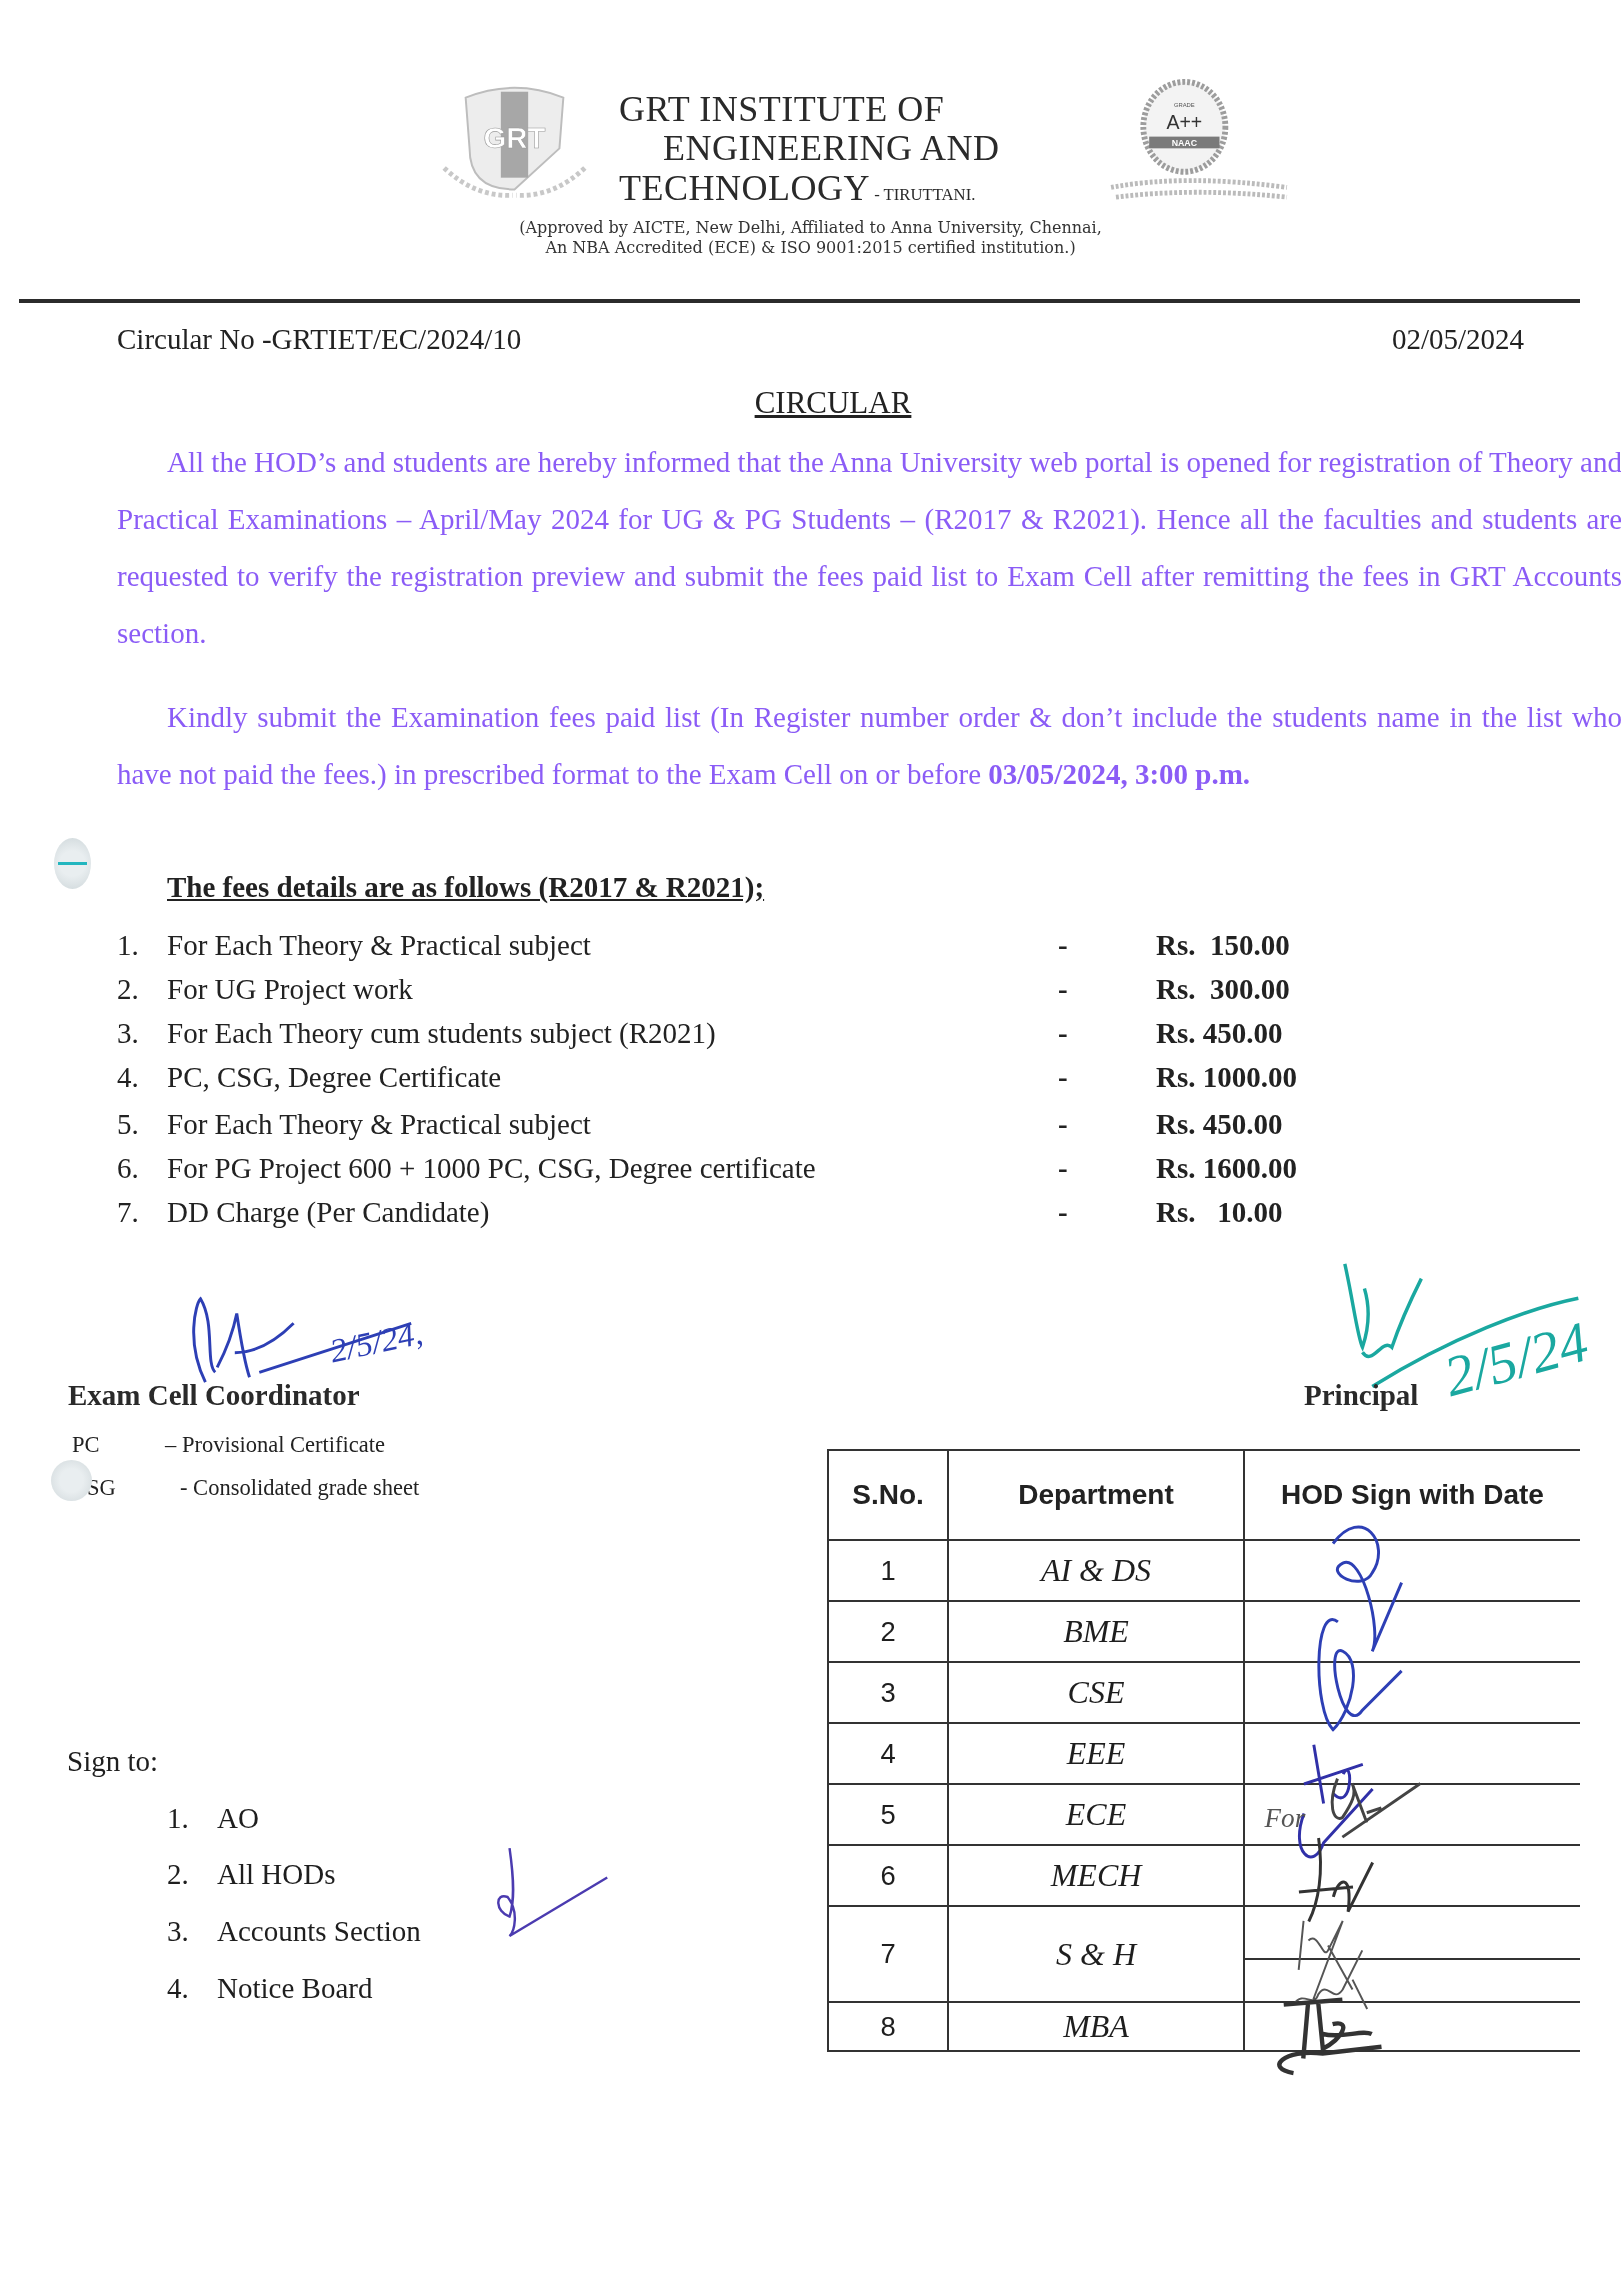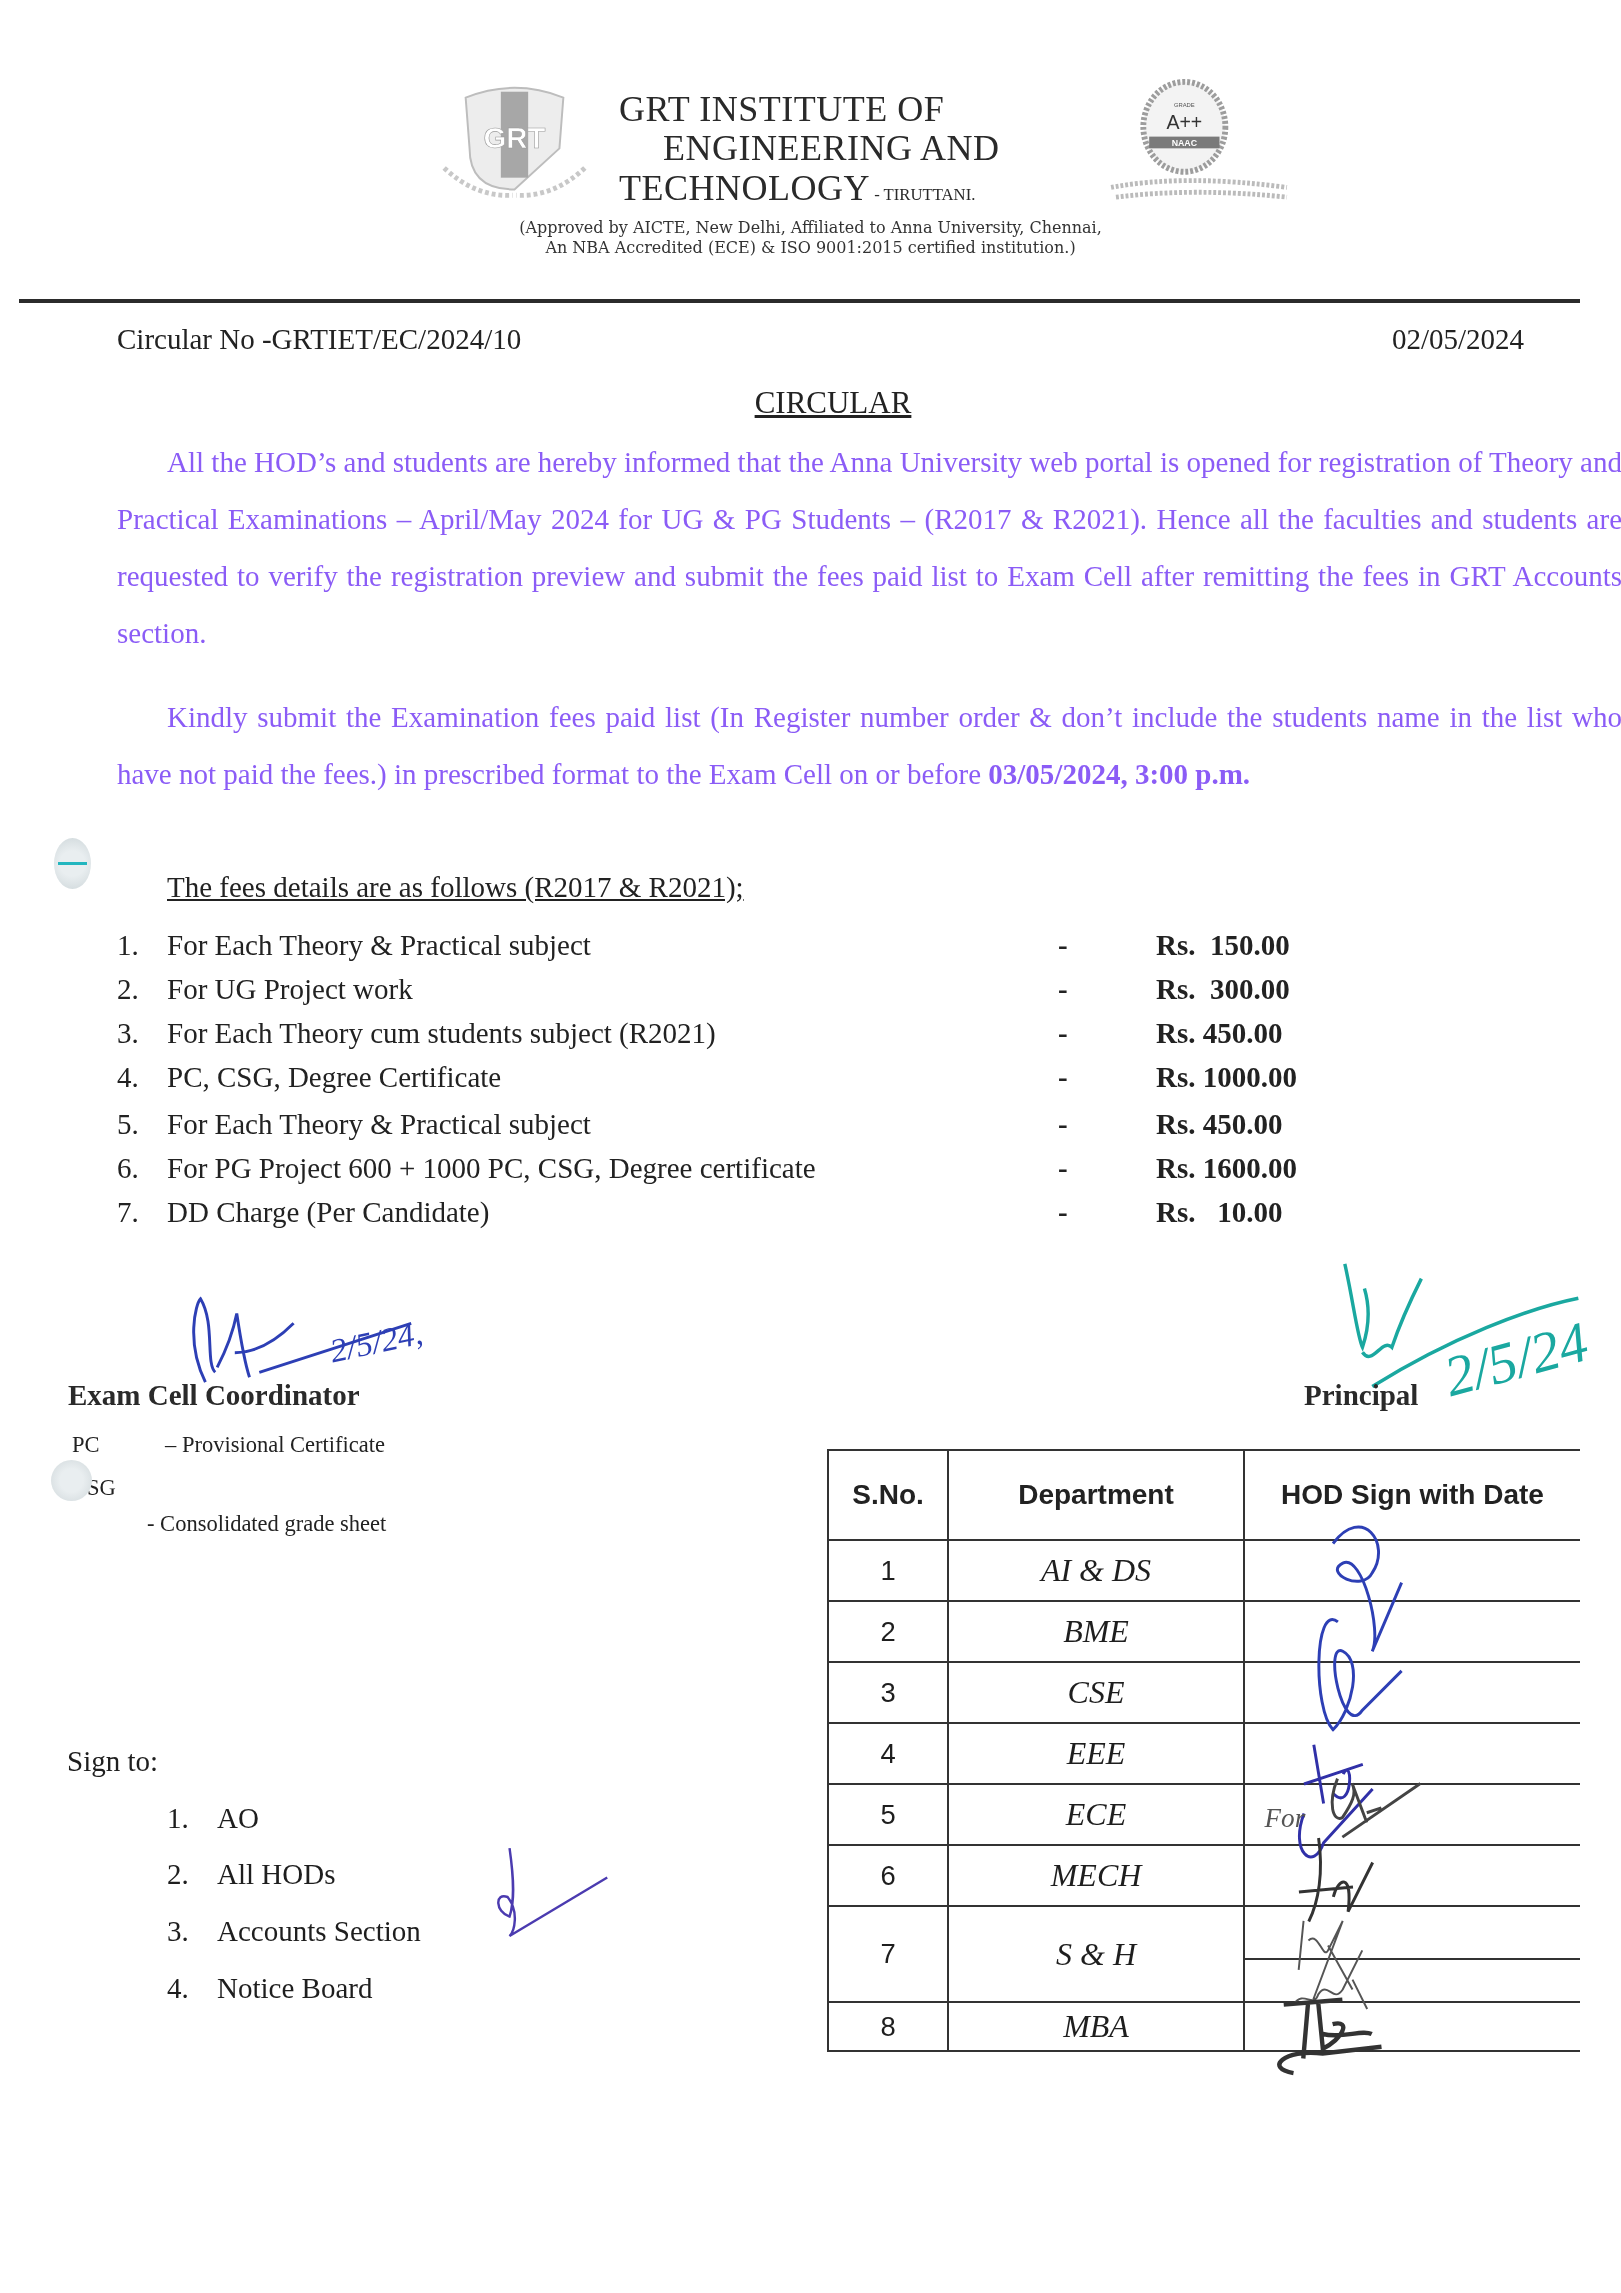"The fees details are as" #fees-heading { font-weight: normal -> bold }
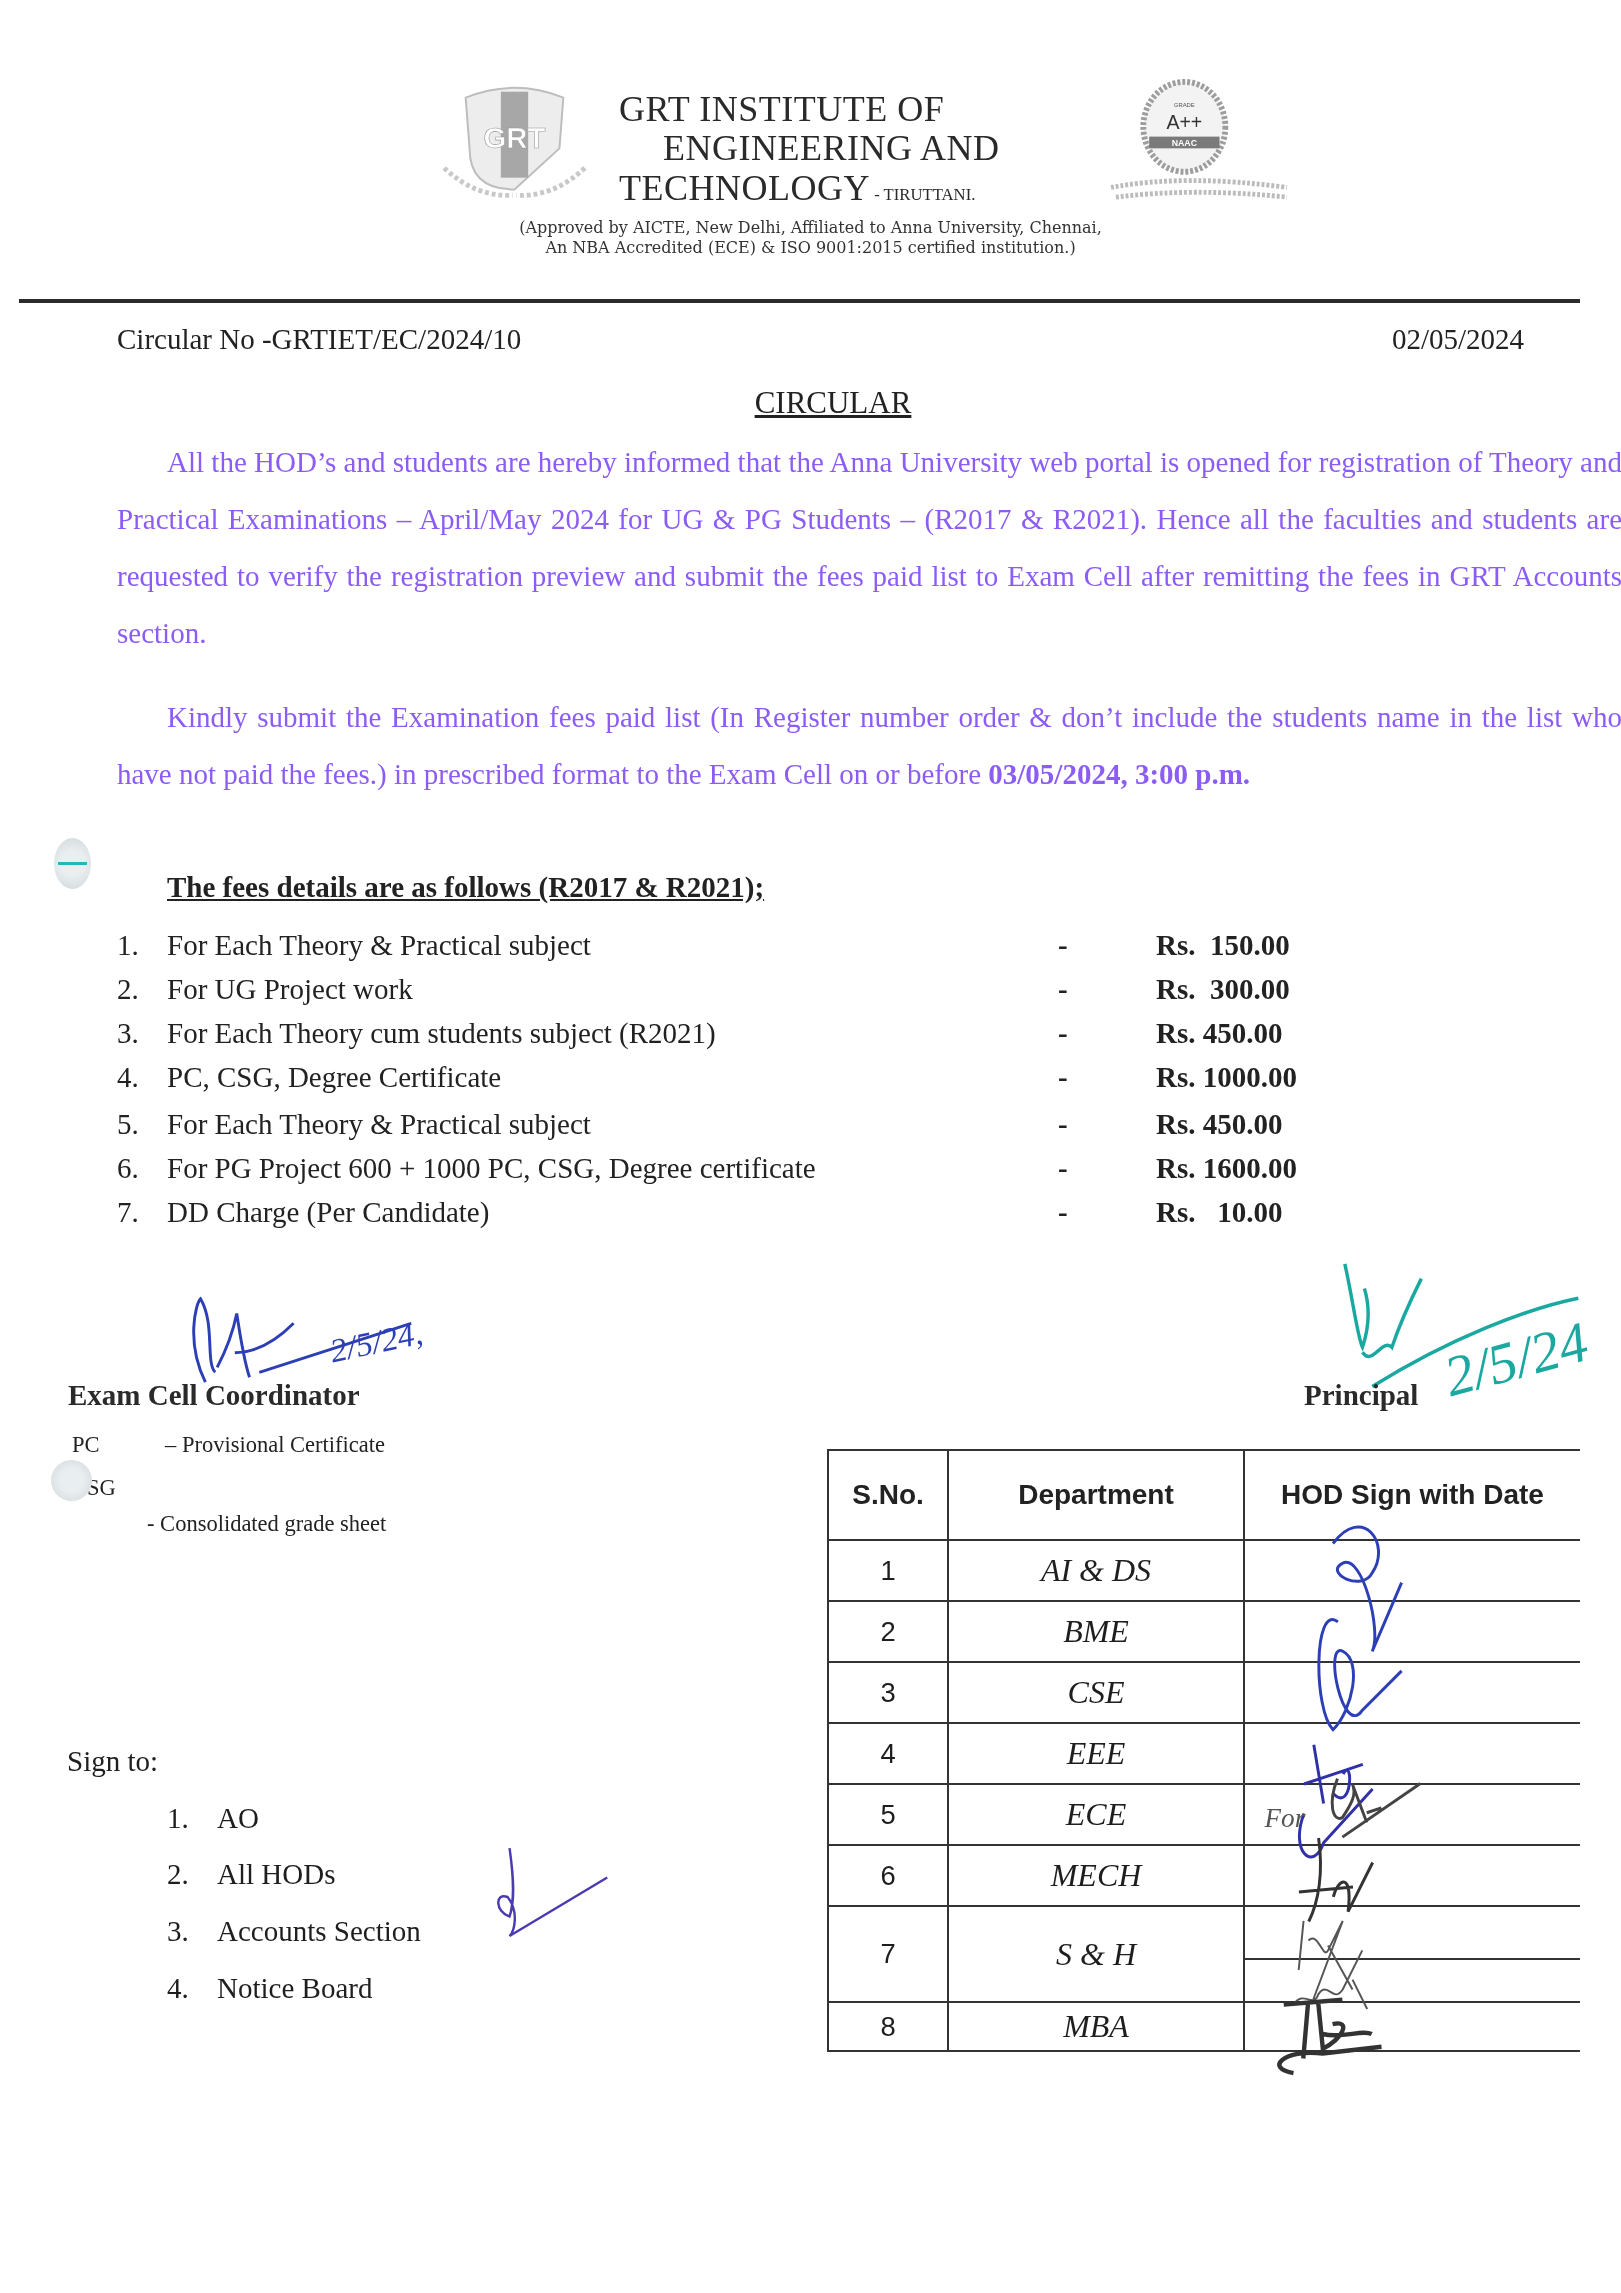"- Consolidated grade sheet" #abbr-2-v { left: 147px -> 180px; margin-top: 36px -> none }
